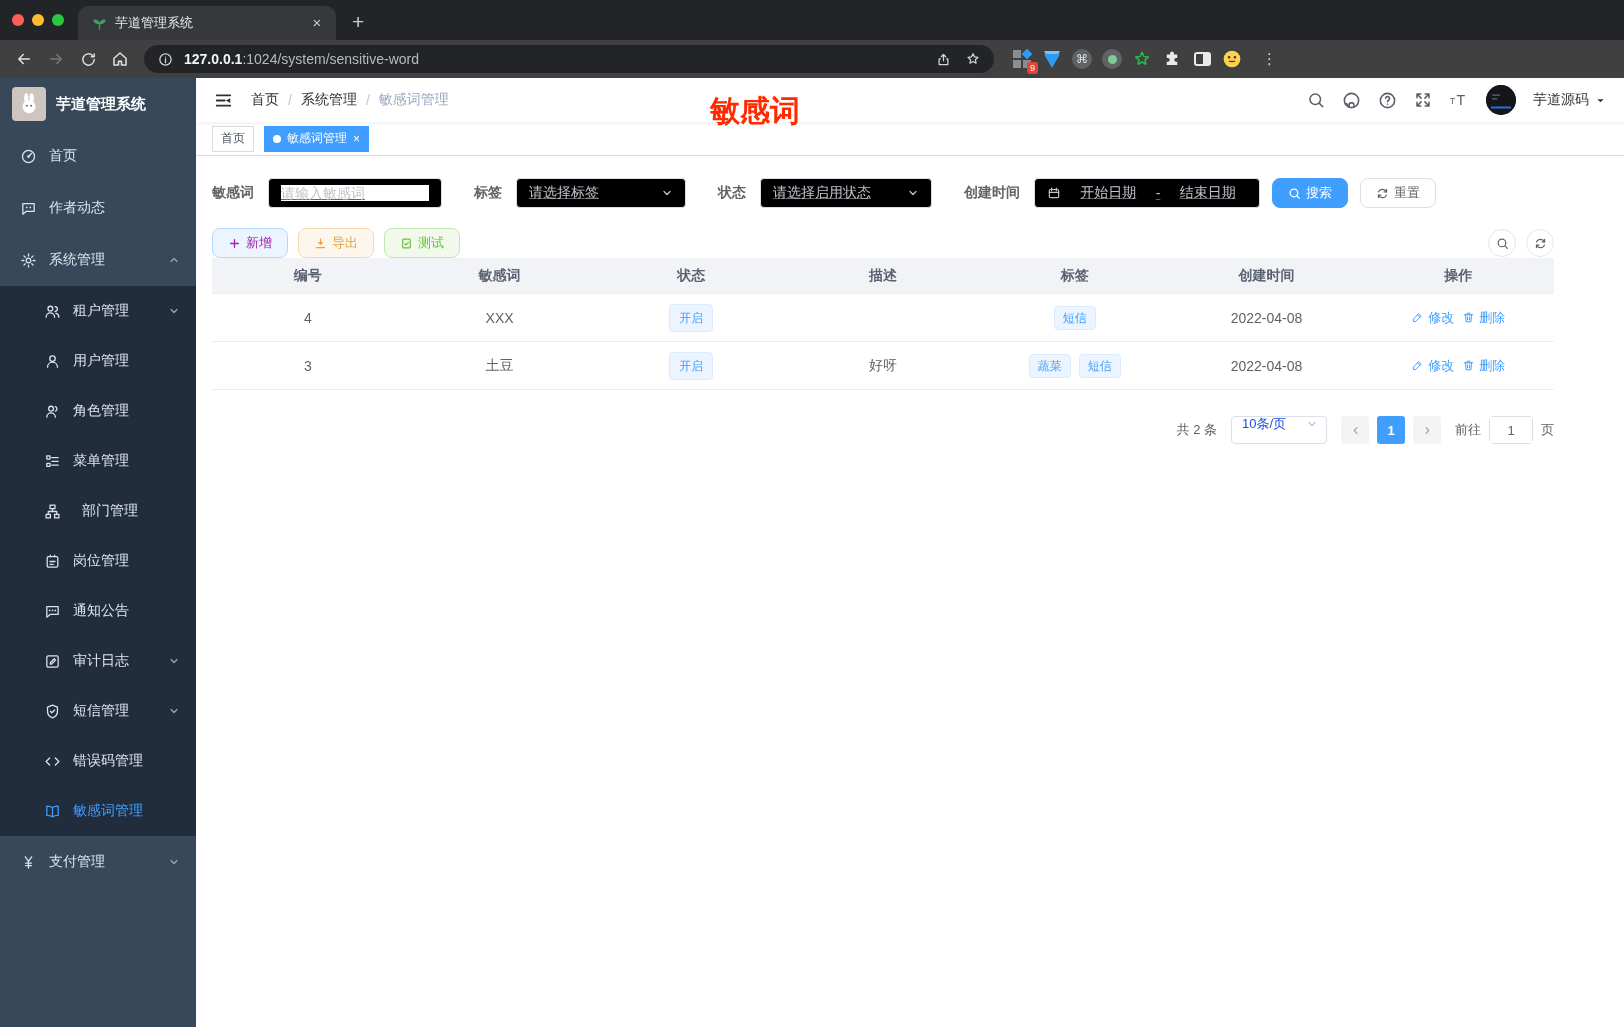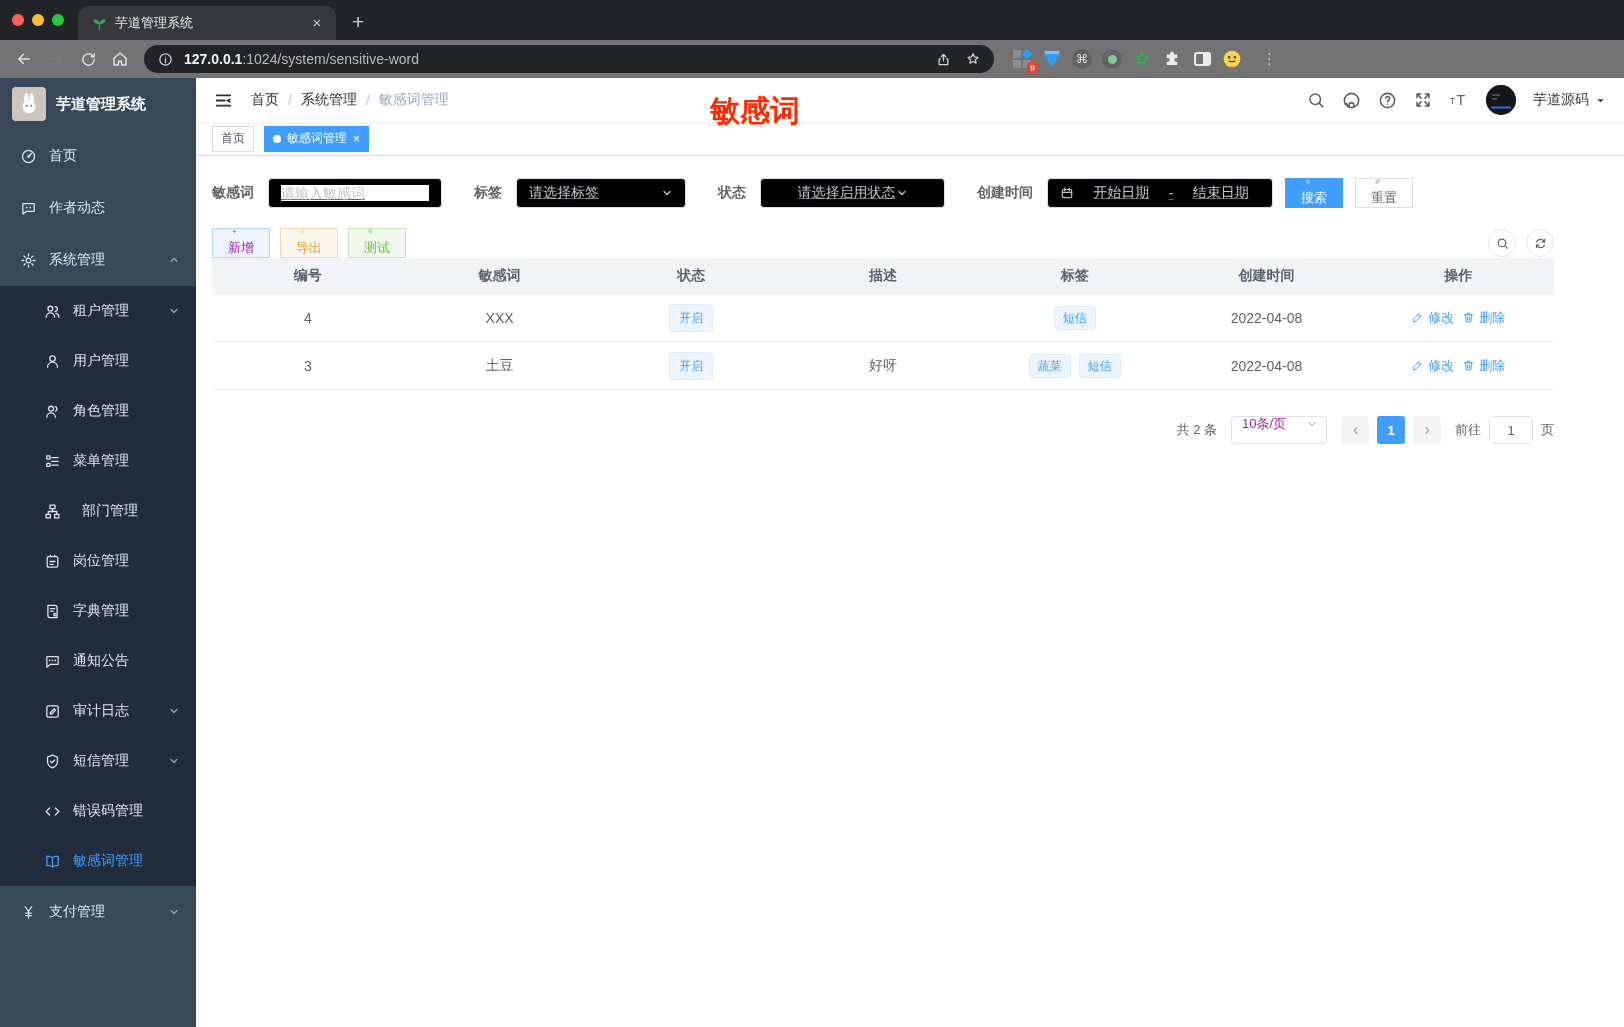"127.0.0.1:1024/system/sensitive-word" .toolbar { background: #737373 -> #404040 }
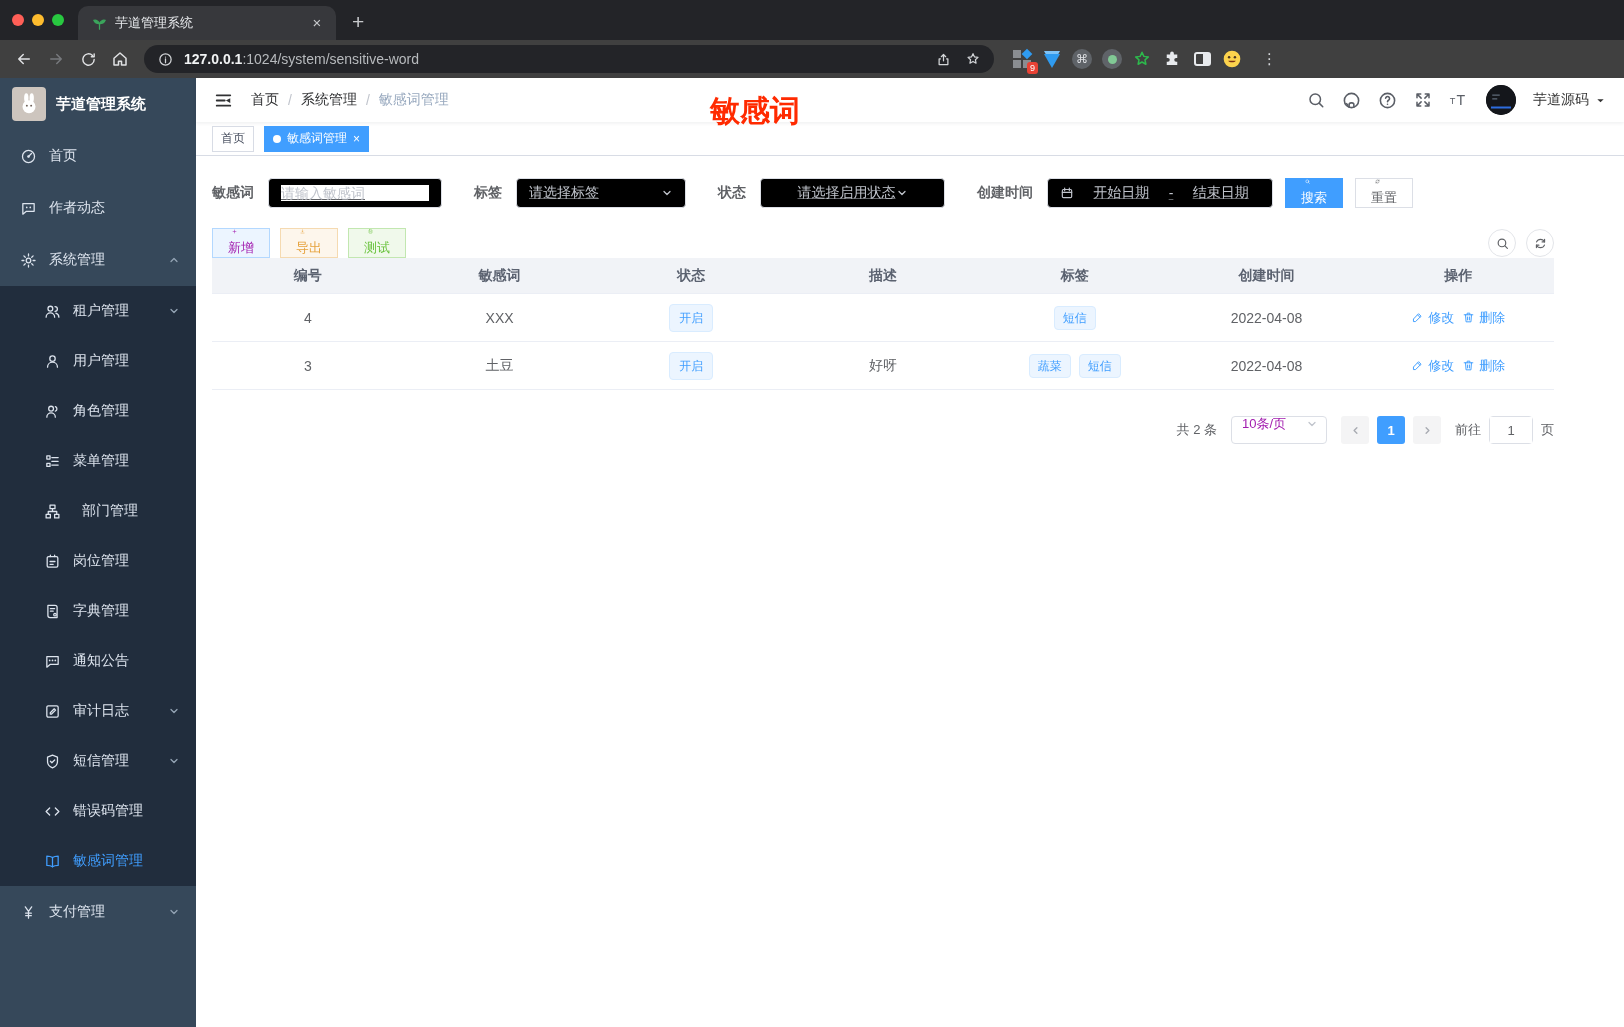"请选择启用状态" .w-status { justify-content: center -> space-between; width: 185px -> 172px }
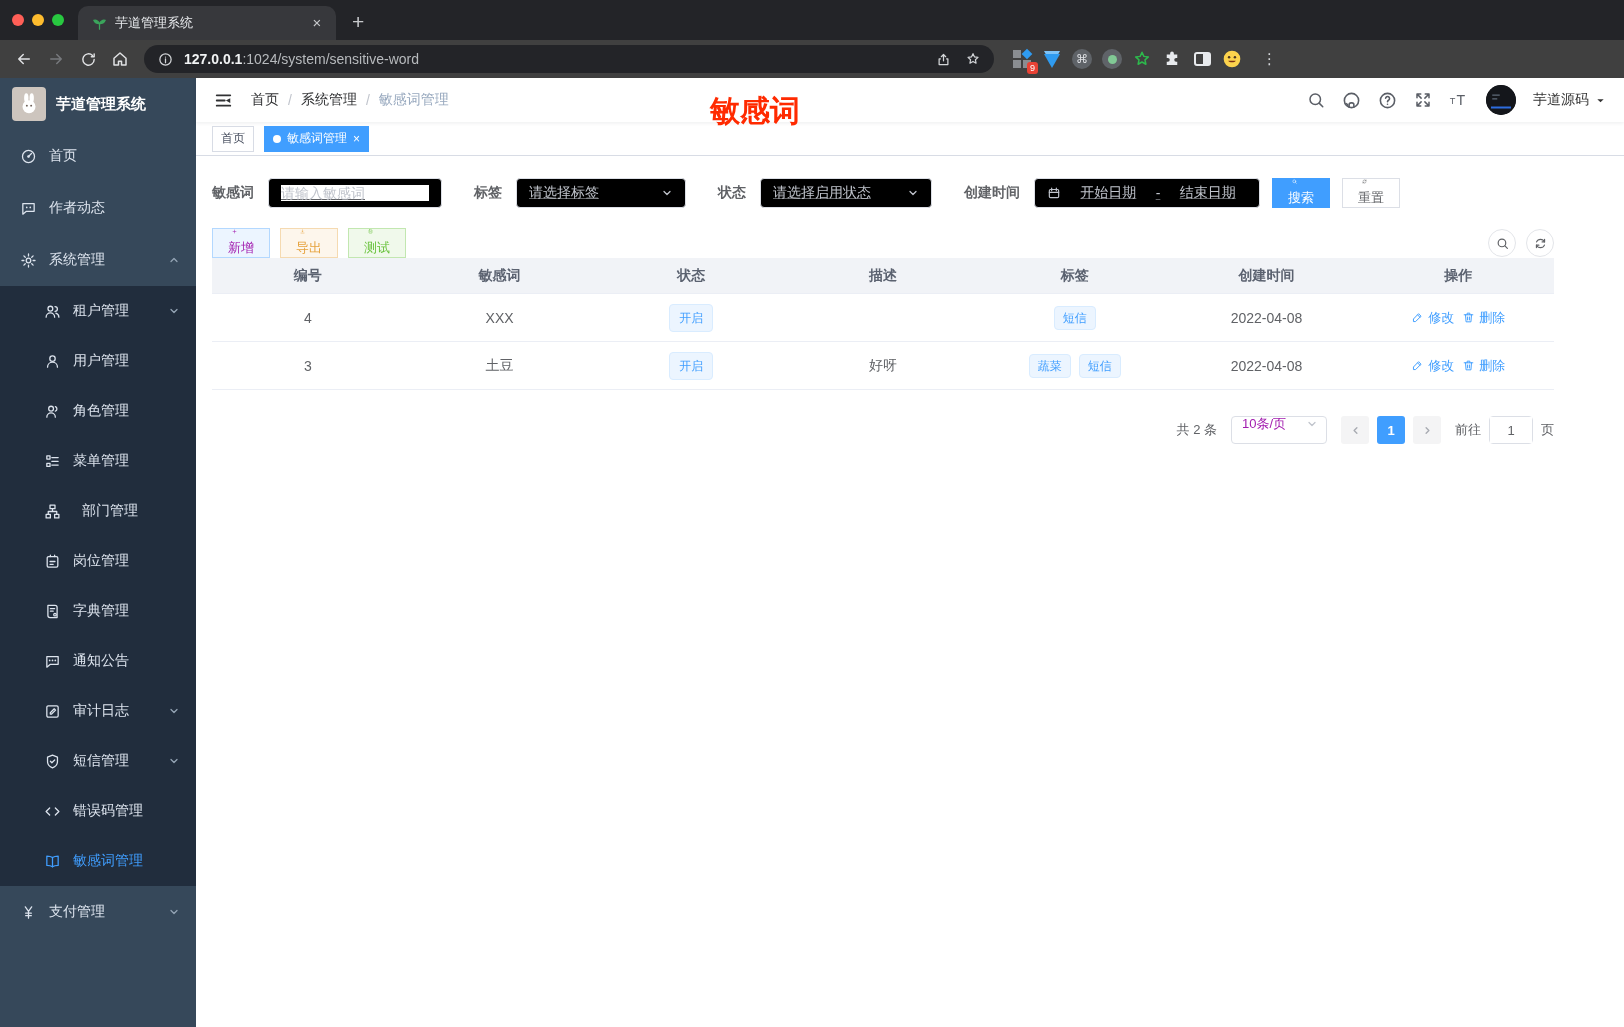"搜索" .btn { align-items: flex-start -> center; border-radius: 0 -> 8px; flex-direction: column -> none }
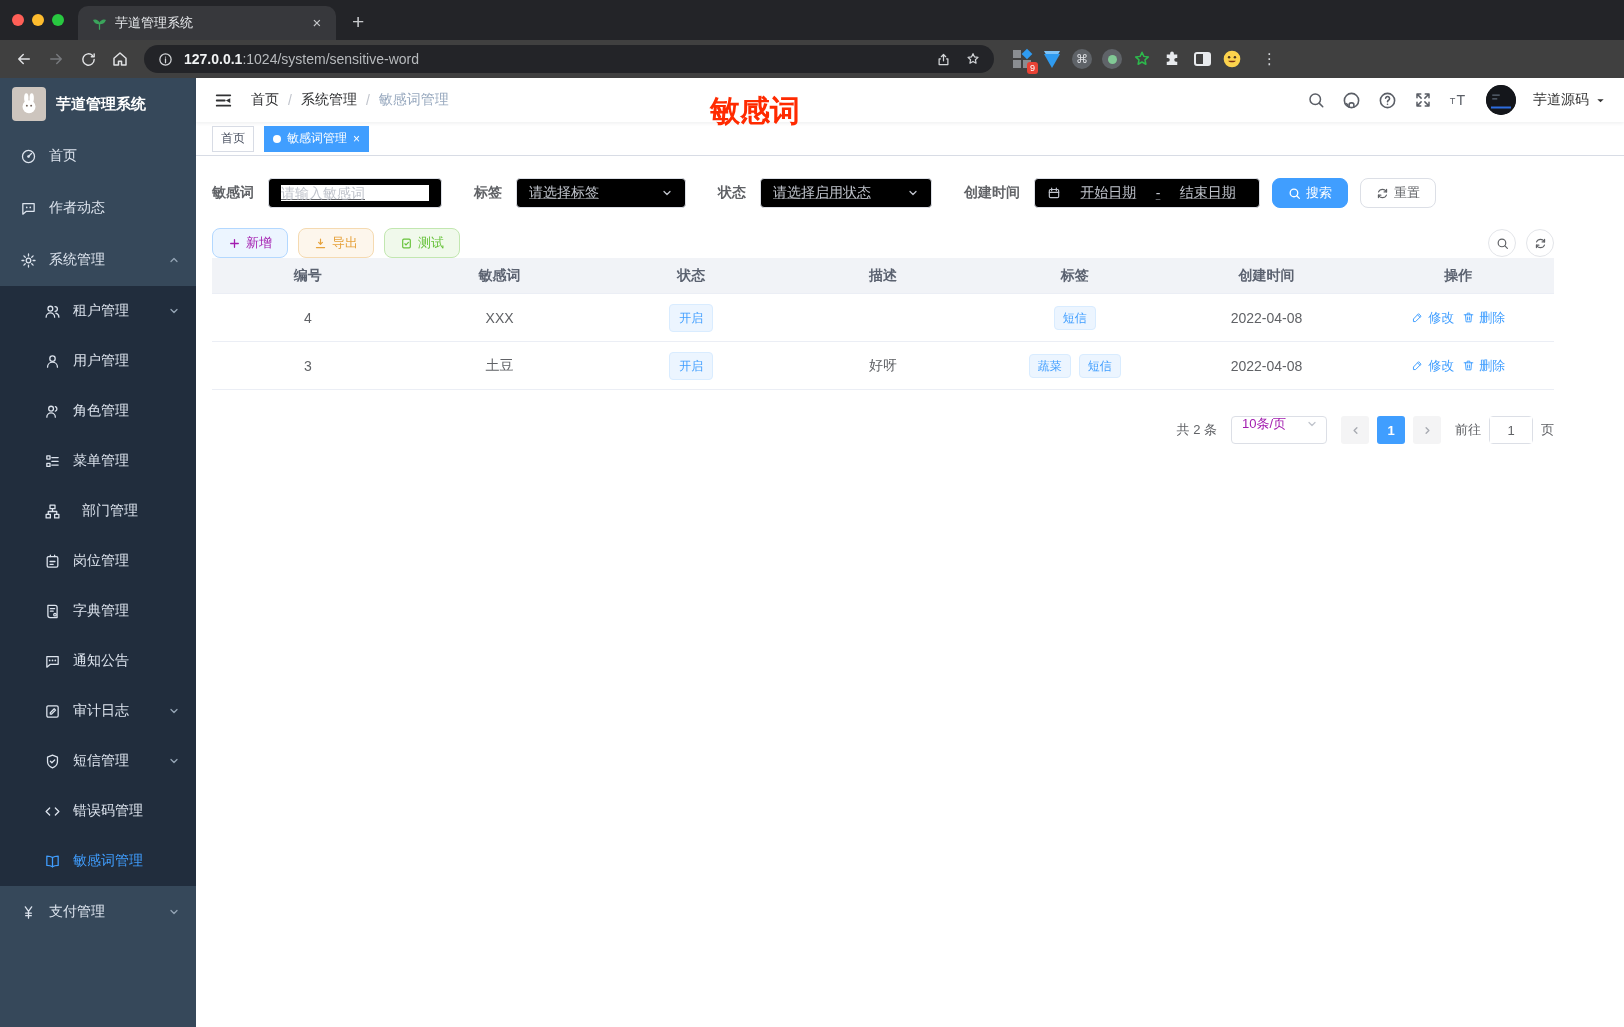"10条/页" .psize { color: #a21caf -> #1d4ed8 }
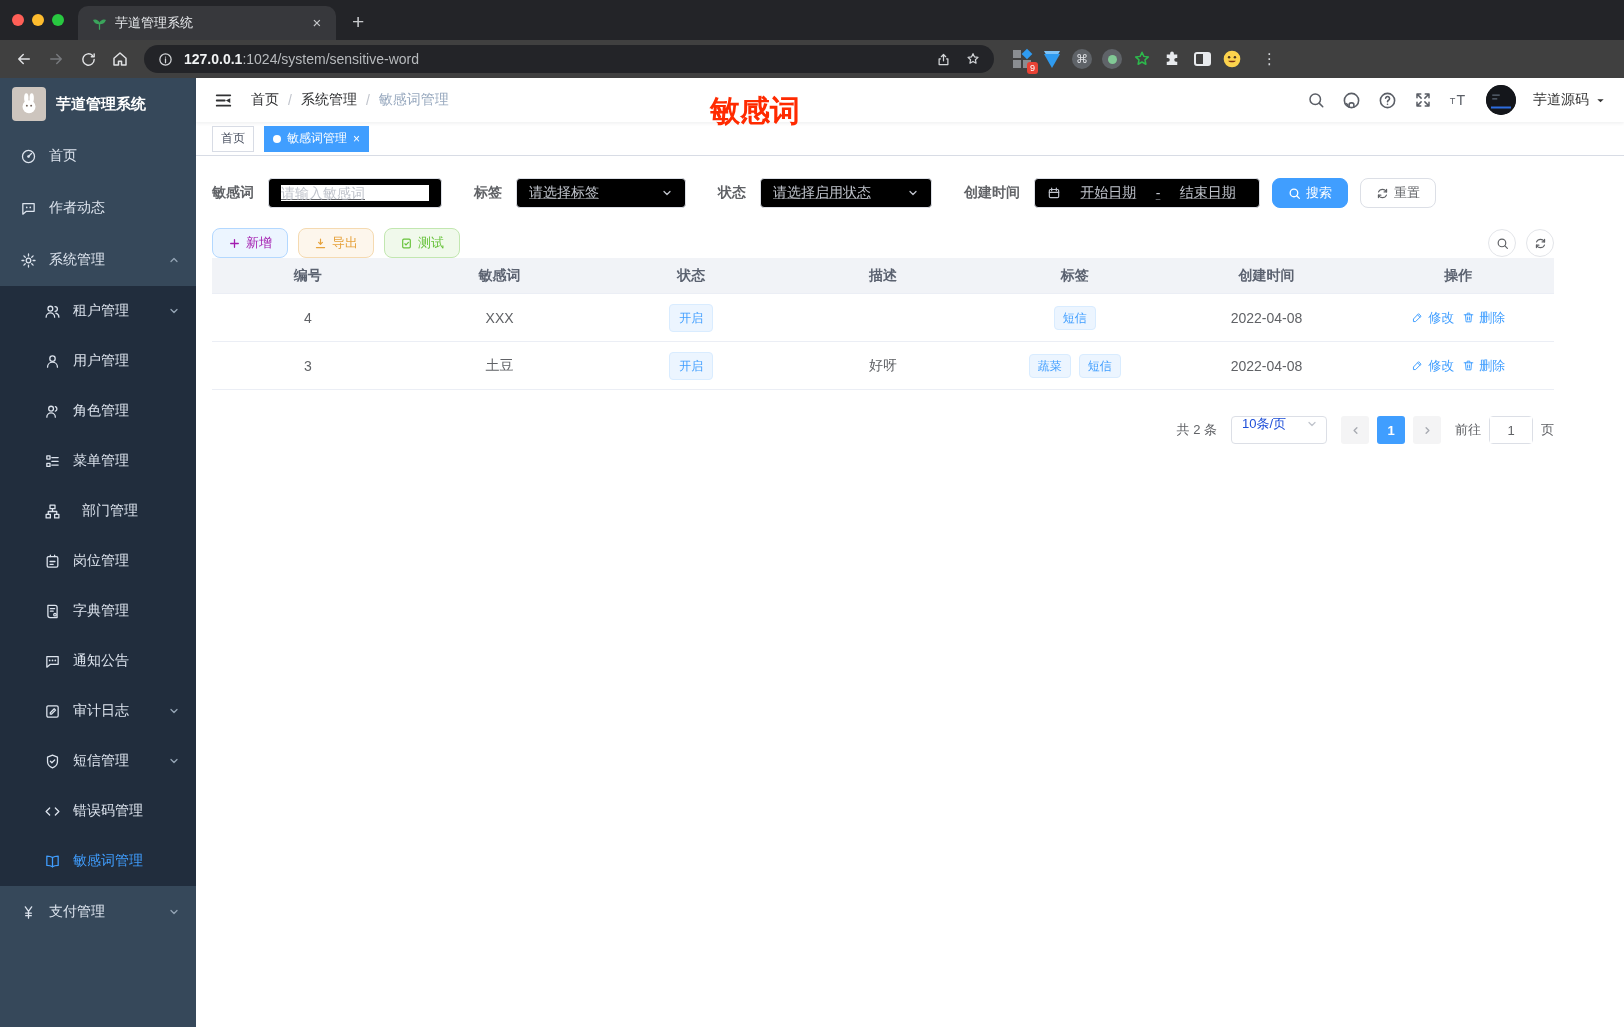"字典管理" div.menu-item { html: <div> <span> <svg> <path></path> <path></path> <circle></circle> </svg> </span> <span>字典管理</span> </div> -> none }
